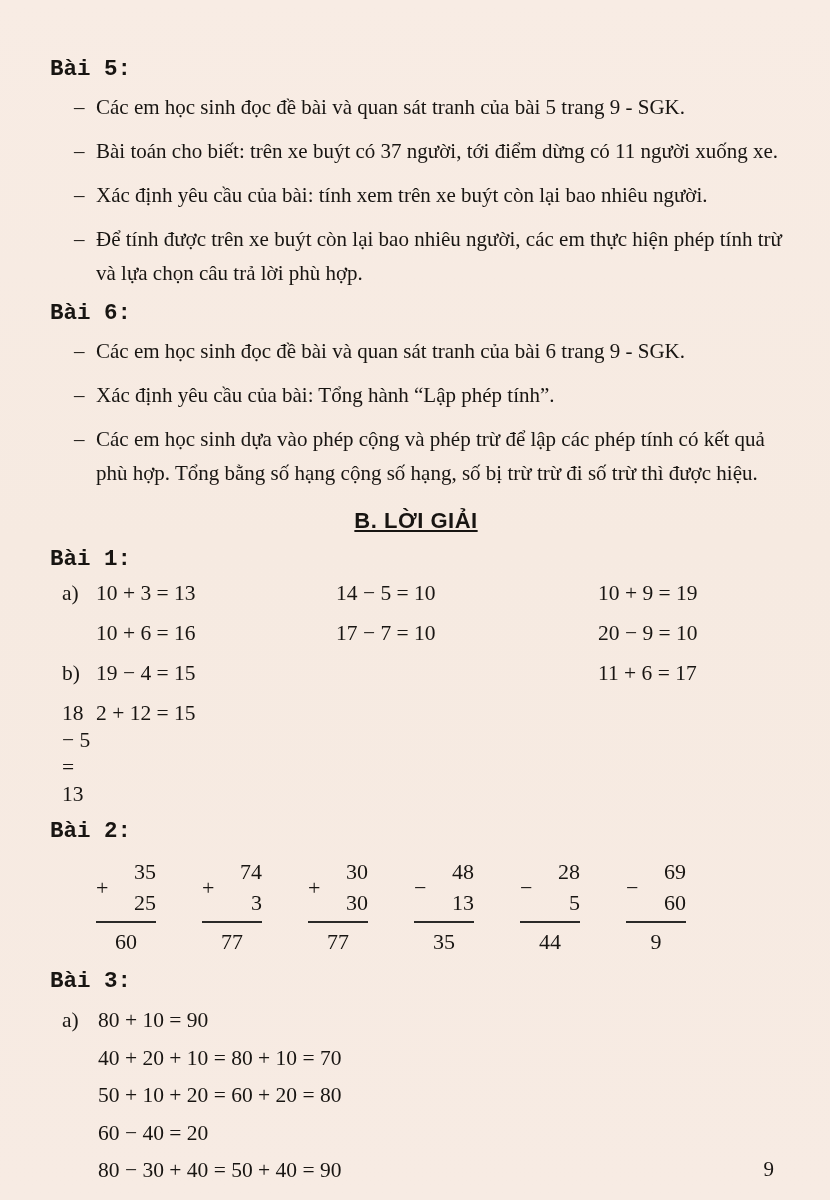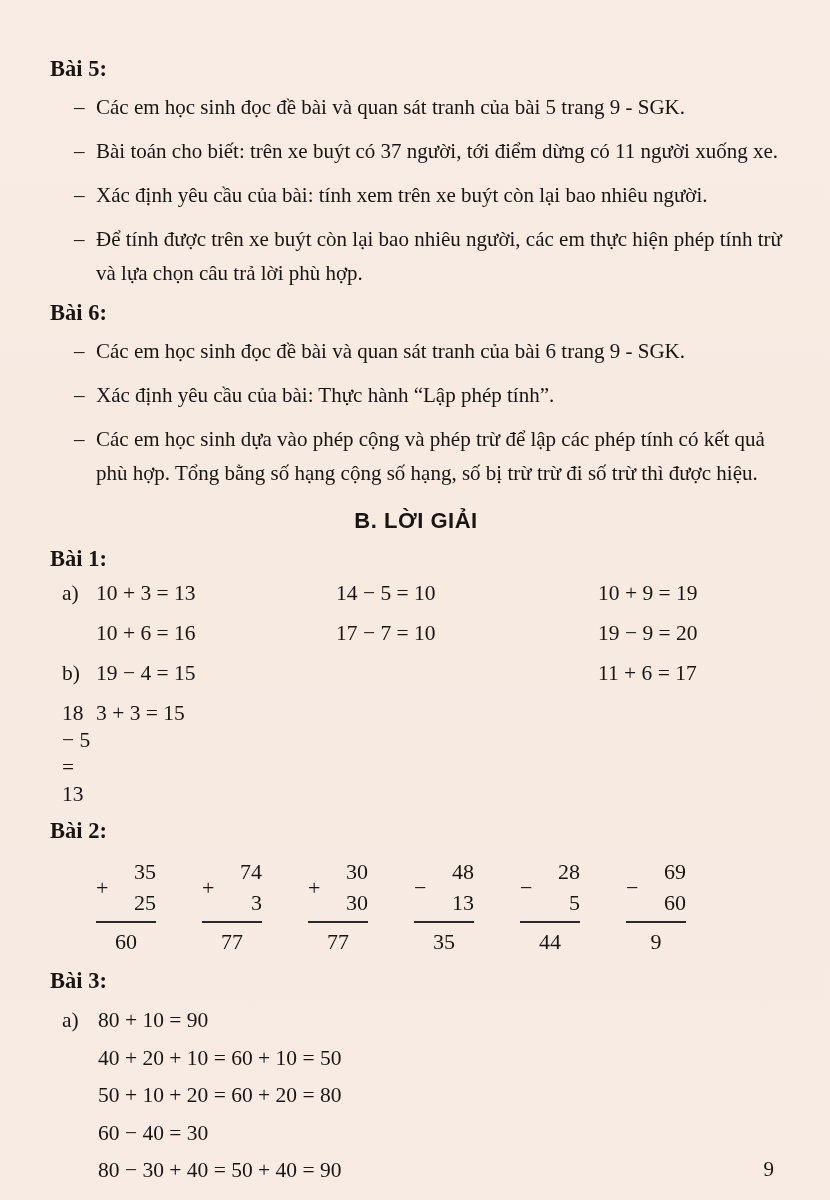"Bài 5:" .bai-heading { font-family: none -> Liberation Mono, monospace }
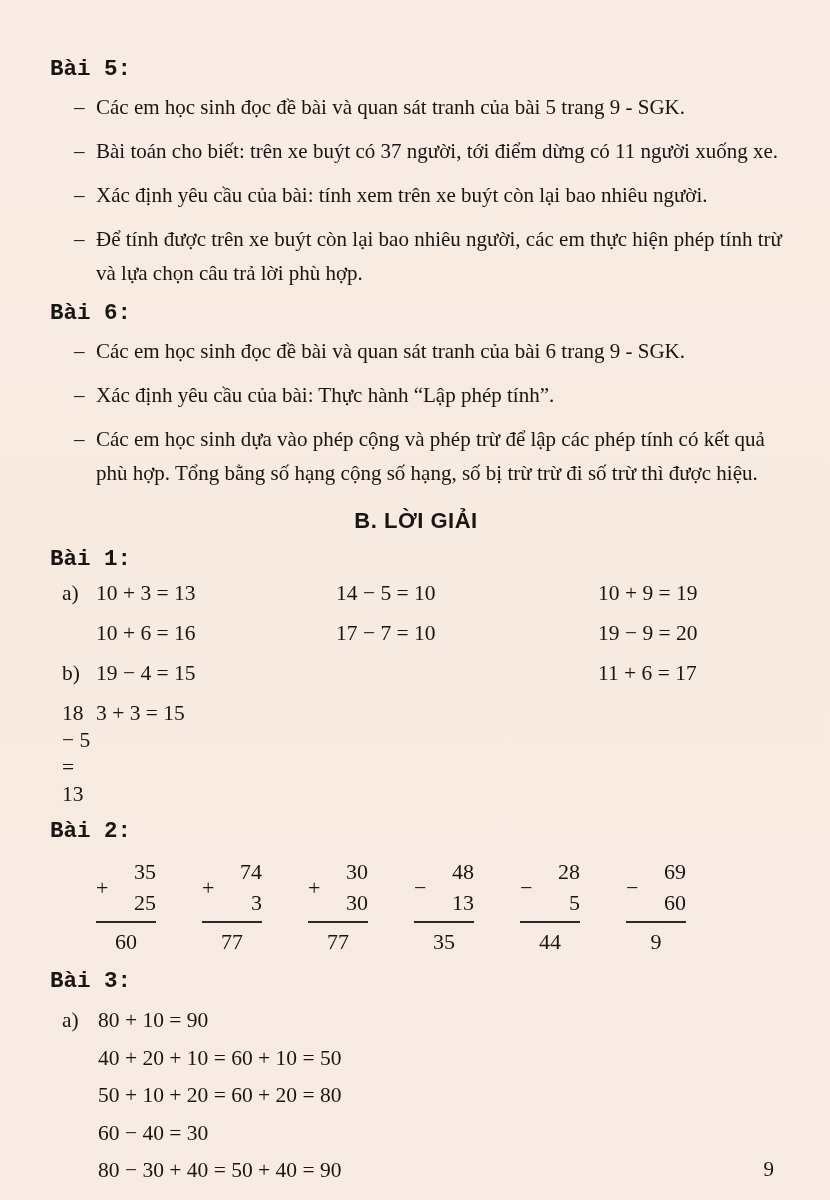"Xác định yêu cầu của bài: Thực" span.guide-item-text { text: Thực -> Tổng }
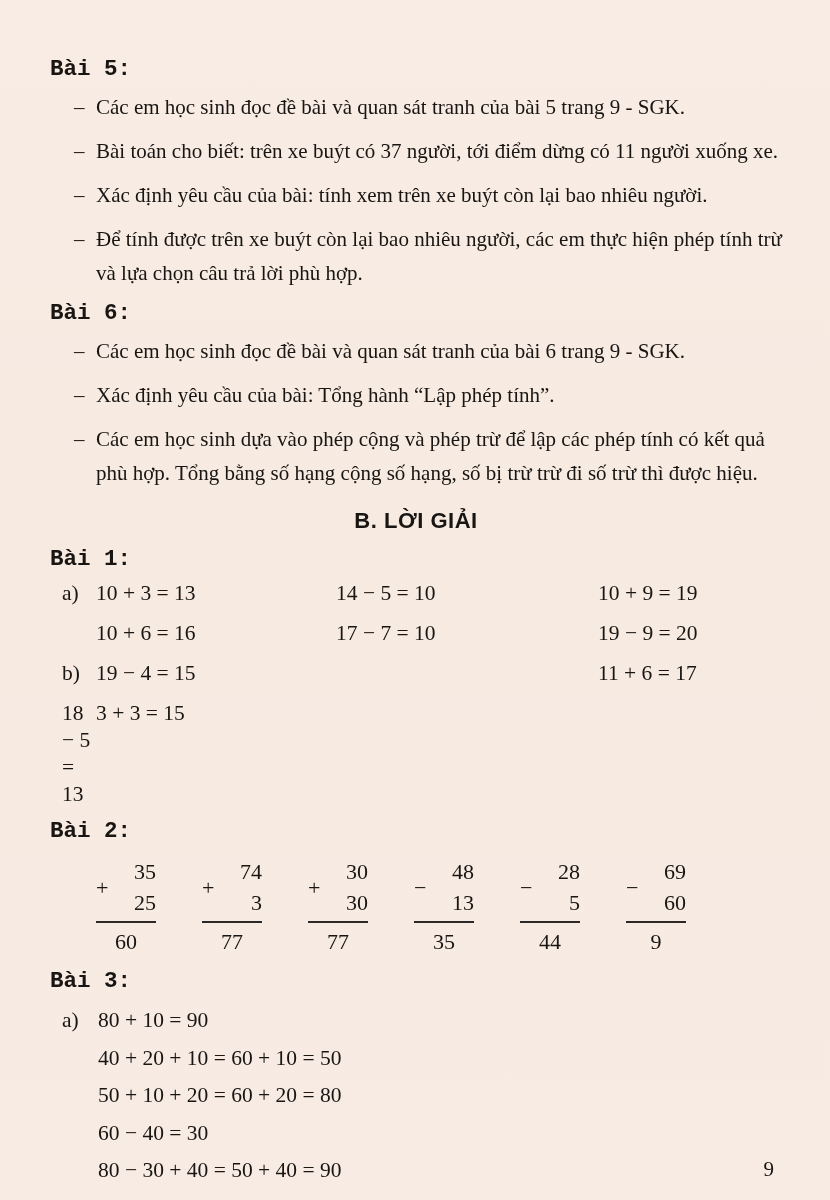"B. LỜI GIẢI" .solution-header { text-decoration: none -> underline }
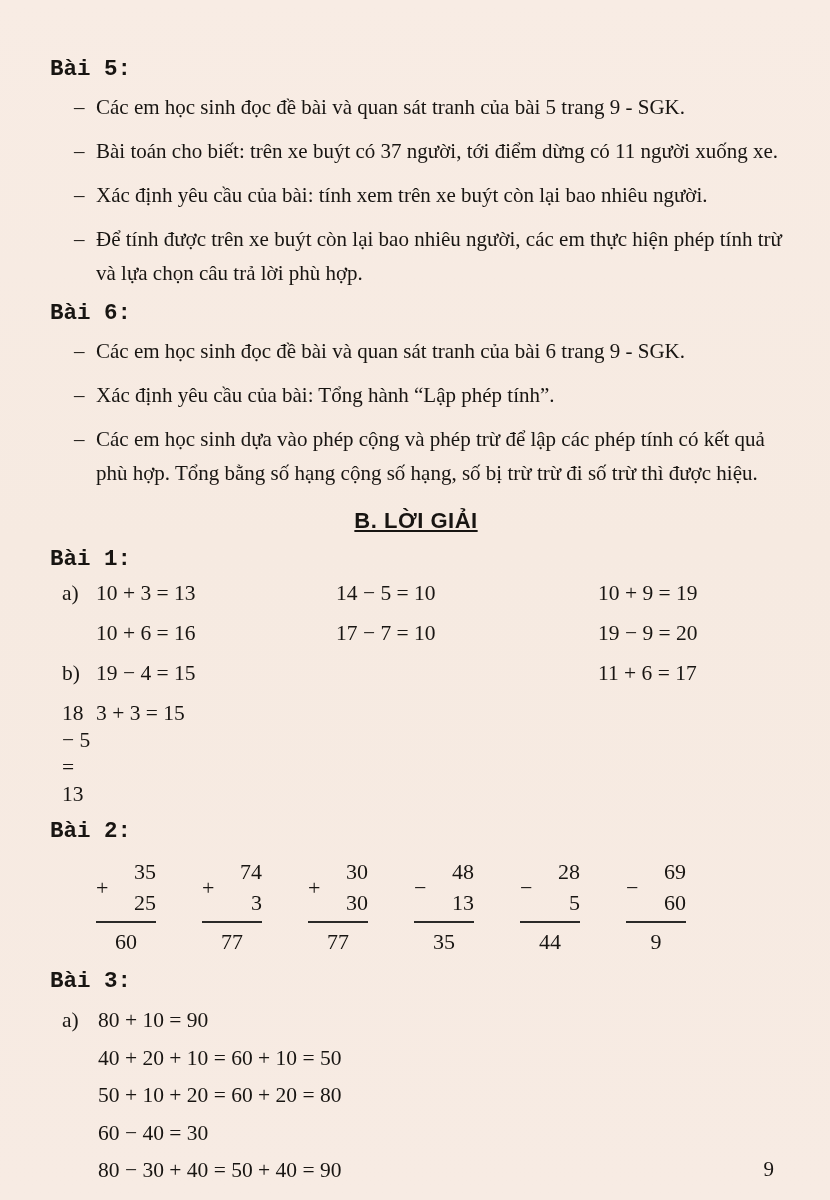"19 − 9 = 20" span.eq { text: 19 − 9 = 20 -> 20 − 9 = 10 }
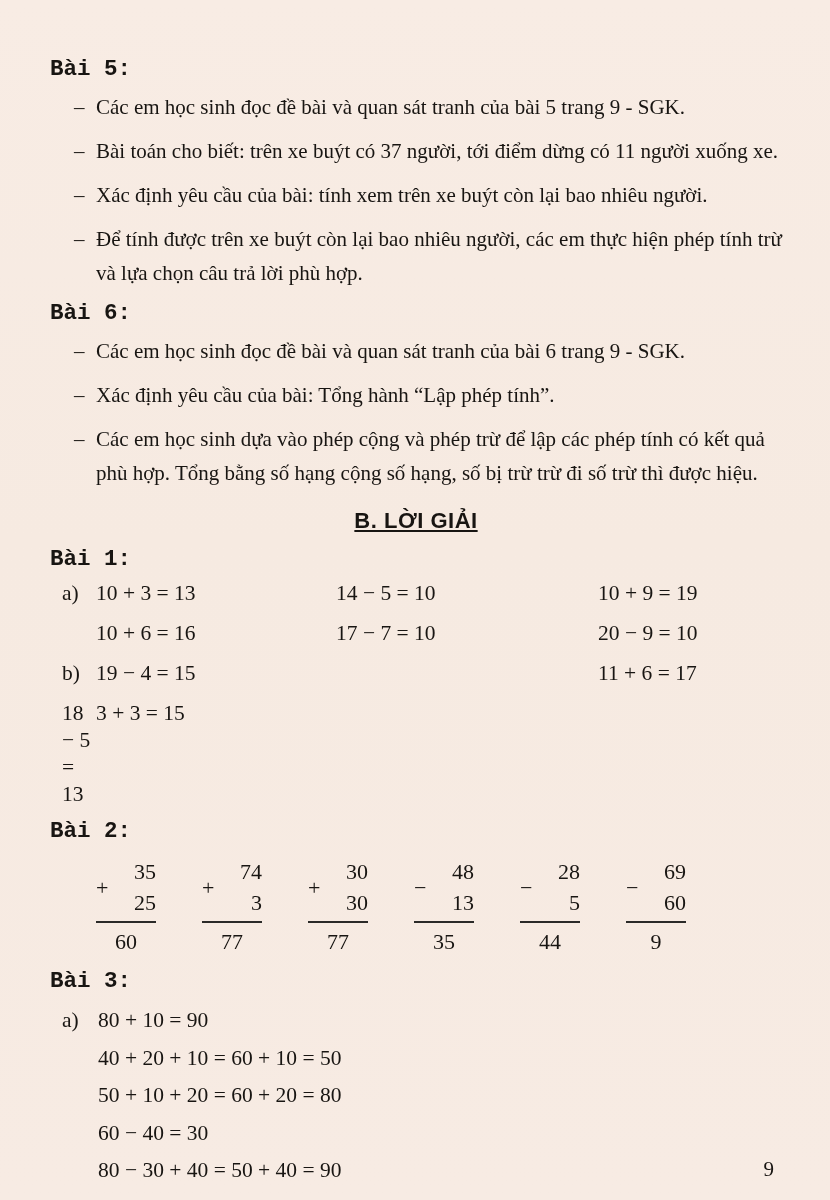"3 + 3 = 15" span.eq { text: 3 + 3 -> 2 + 12 }
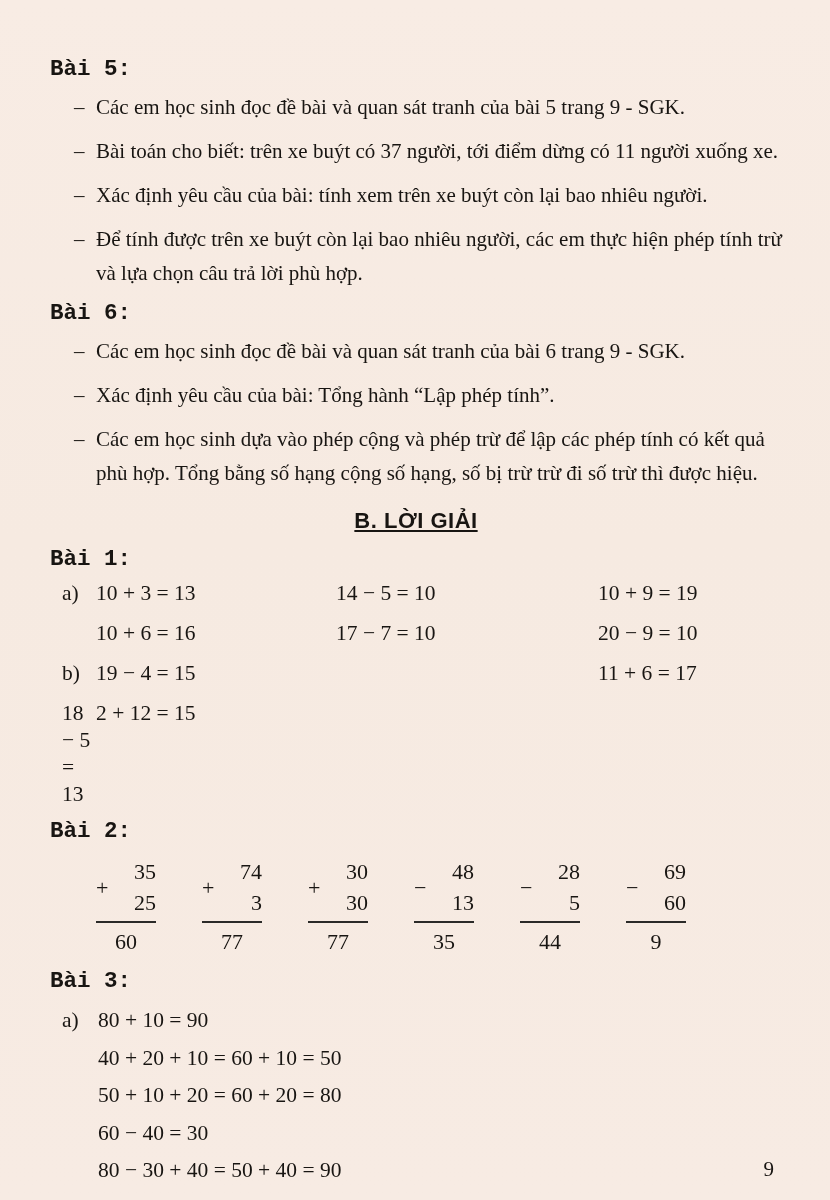"40 + 20 + 10" span.b3-text { text: 60 + 10 = 50 -> 80 + 10 = 70 }
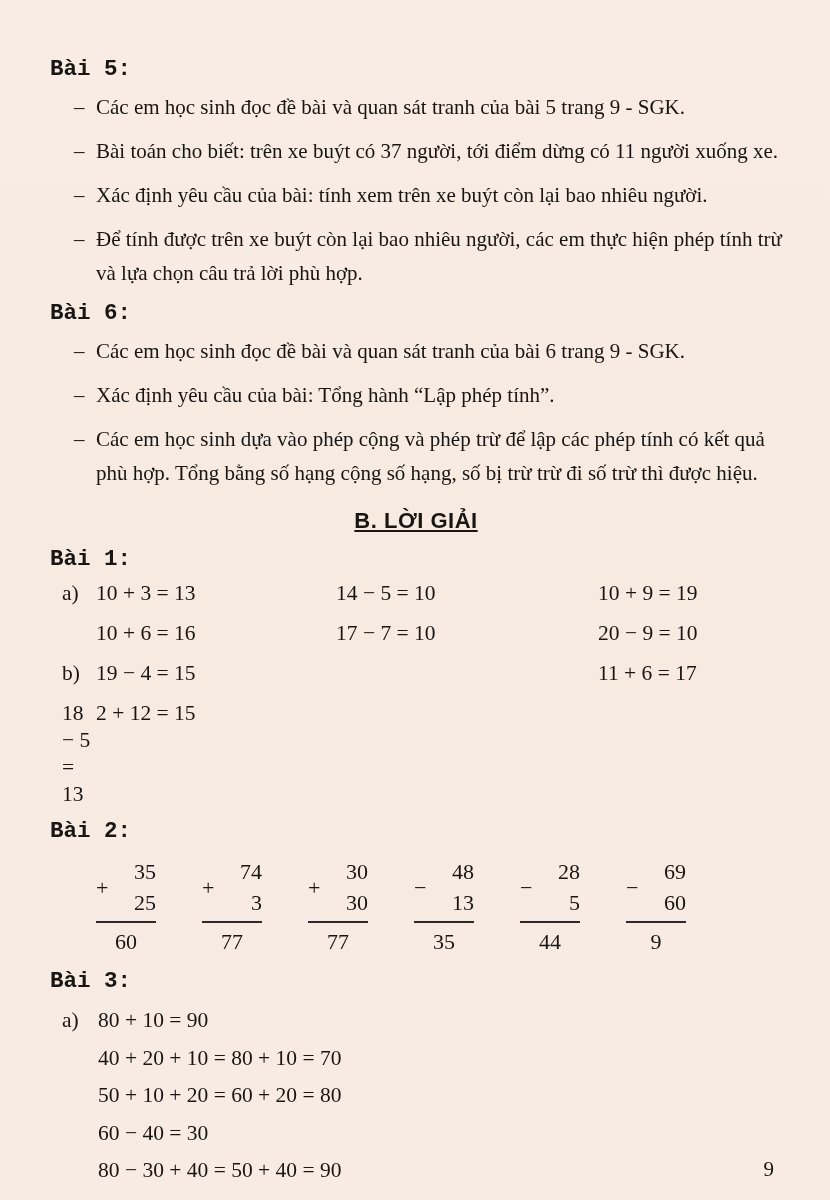"60 − 40 = 30" span.b3-text { text: 30 -> 20 }
